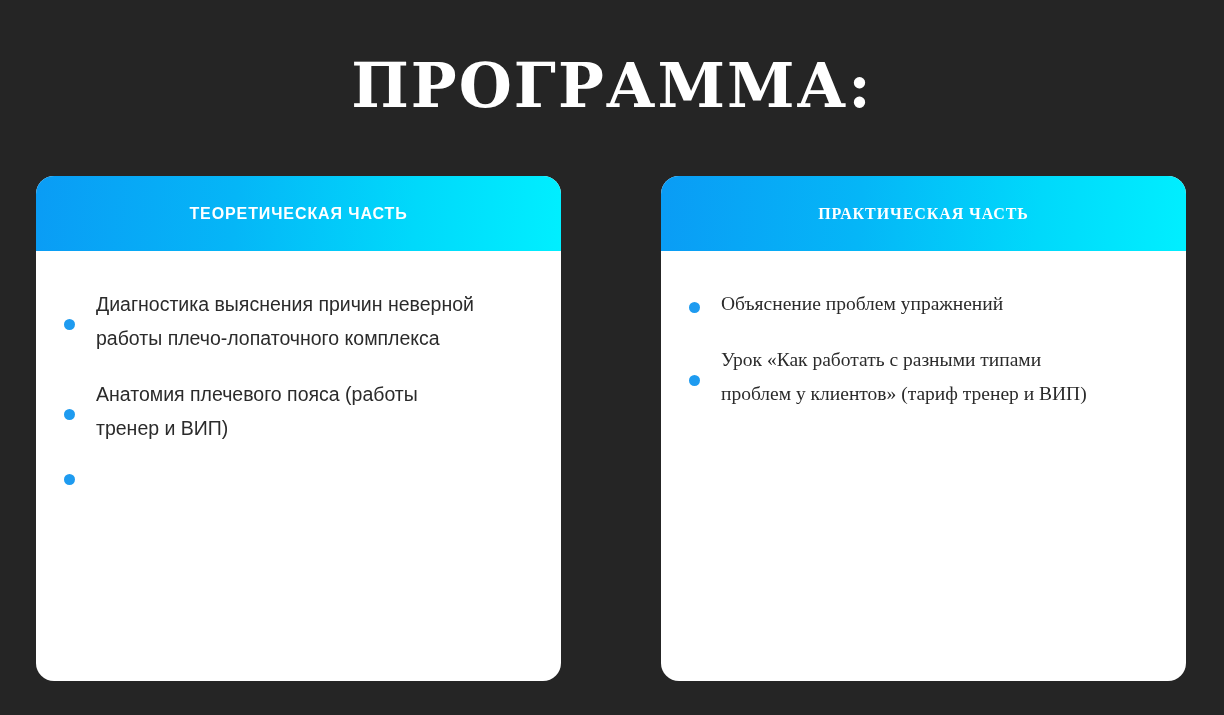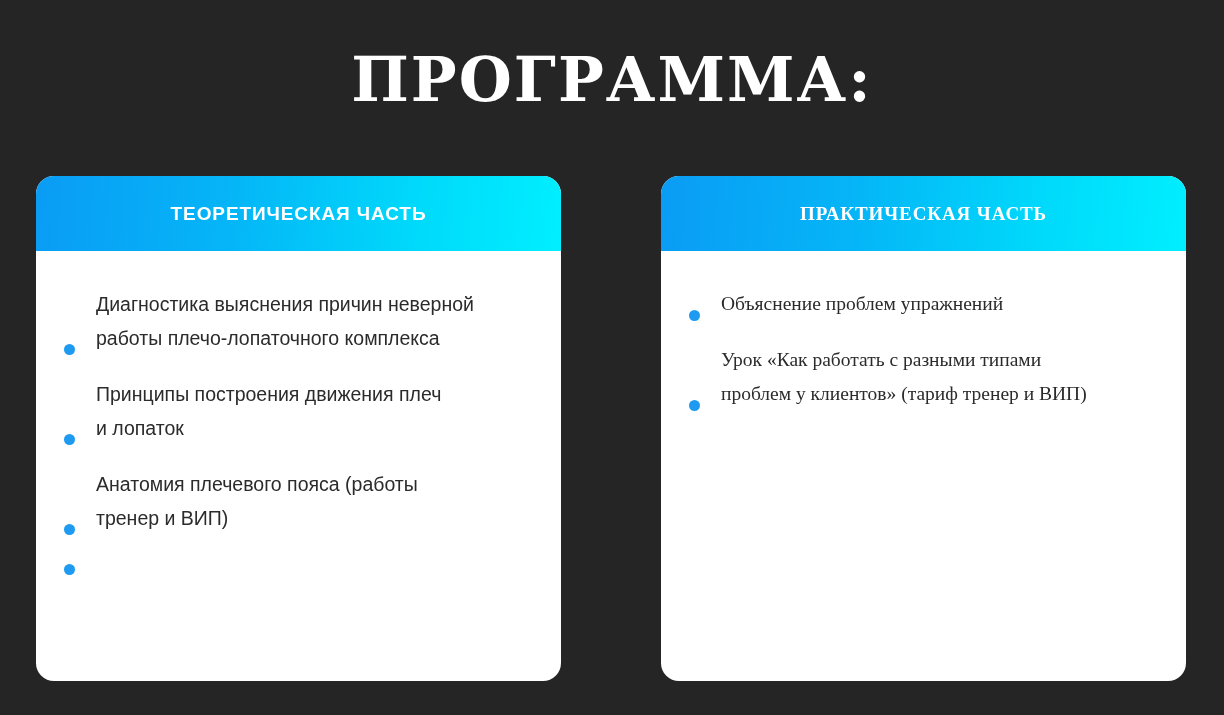"ПРОГРАММА:" .page-title { top: 44px -> 50px }
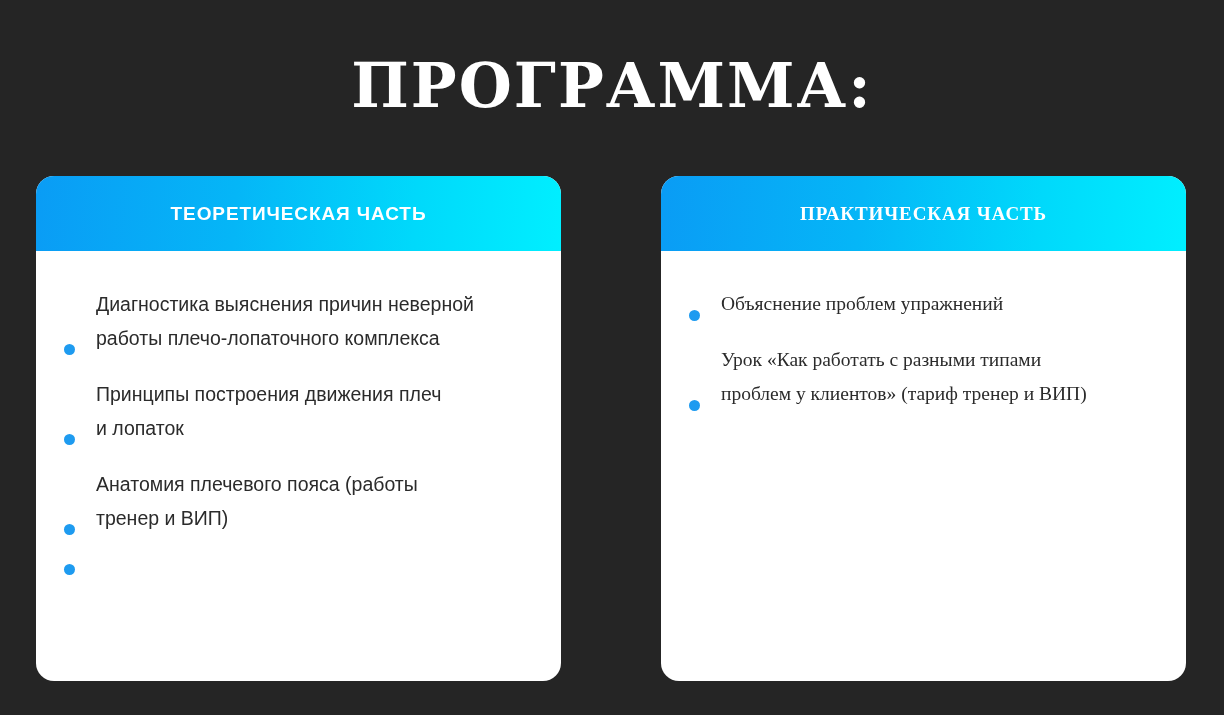"ТЕОРЕТИЧЕСКАЯ ЧАСТЬ" .card-header-text { font-size: 19px -> 16px }
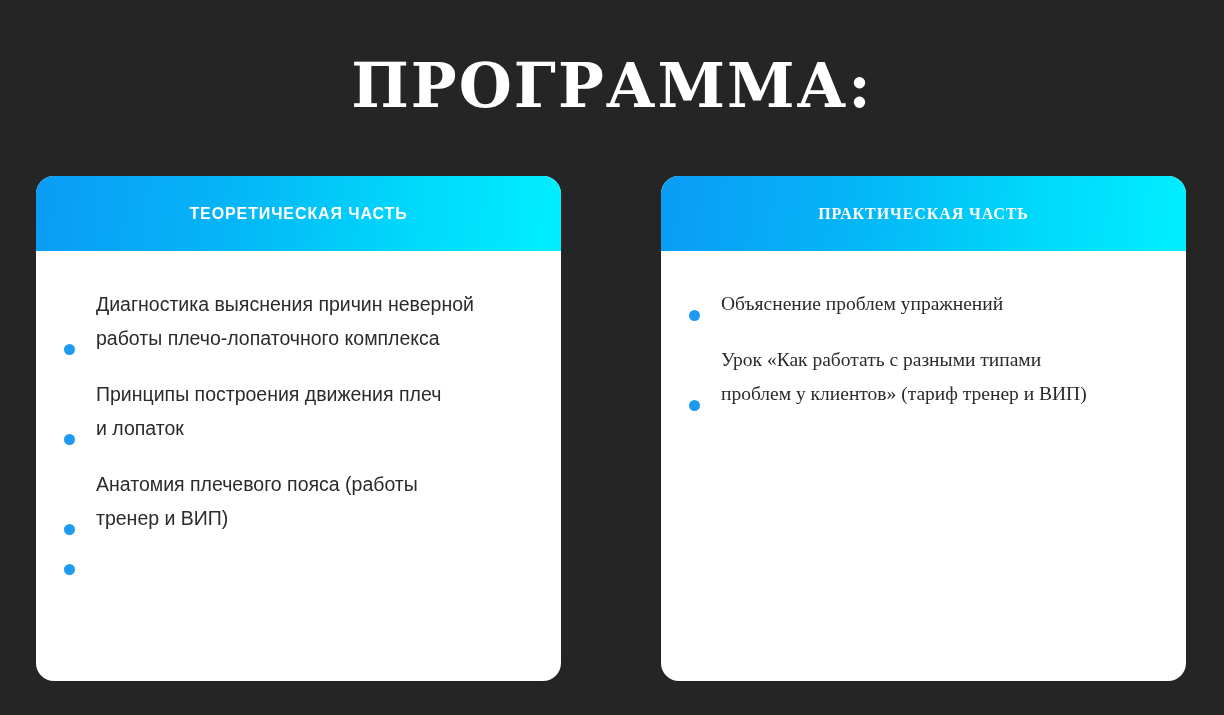"Диагностика выяснения причин неверной" .bullet-item { align-items: flex-end -> center }
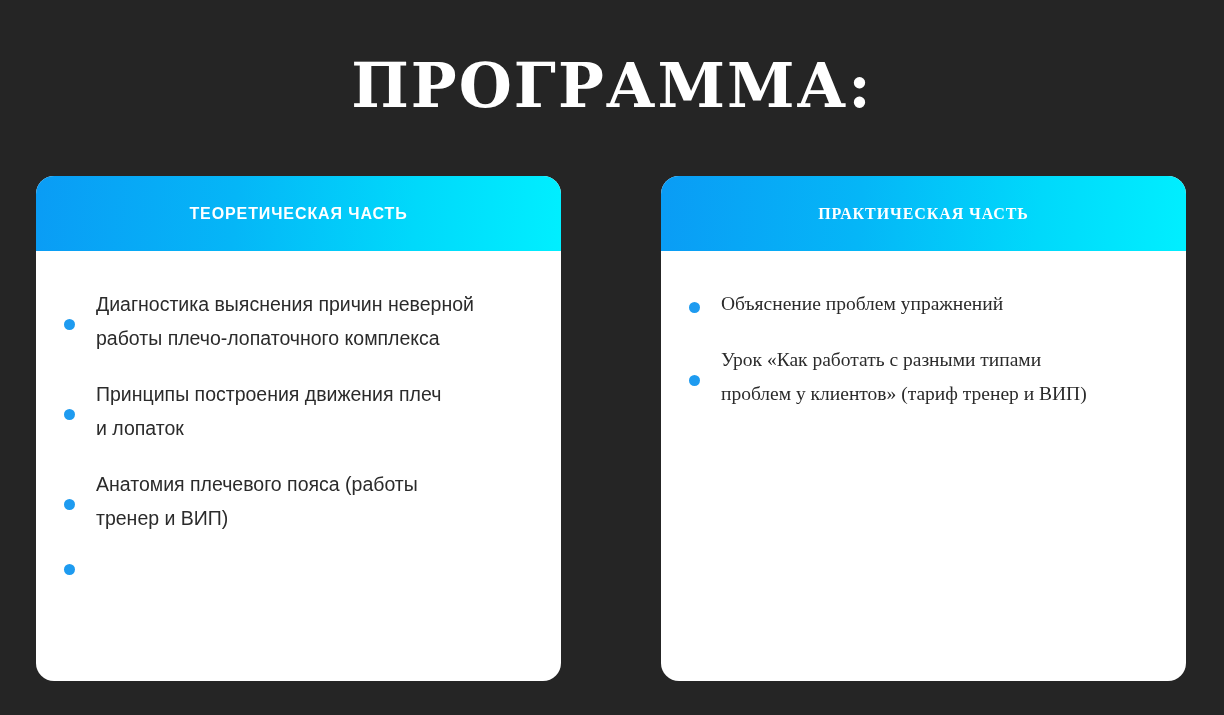"Принципы построения движения плеч" li.bullet-item { html: <li> <span></span> <span>Принципы построения движения плеч и лопаток</span> </li> -> none }
